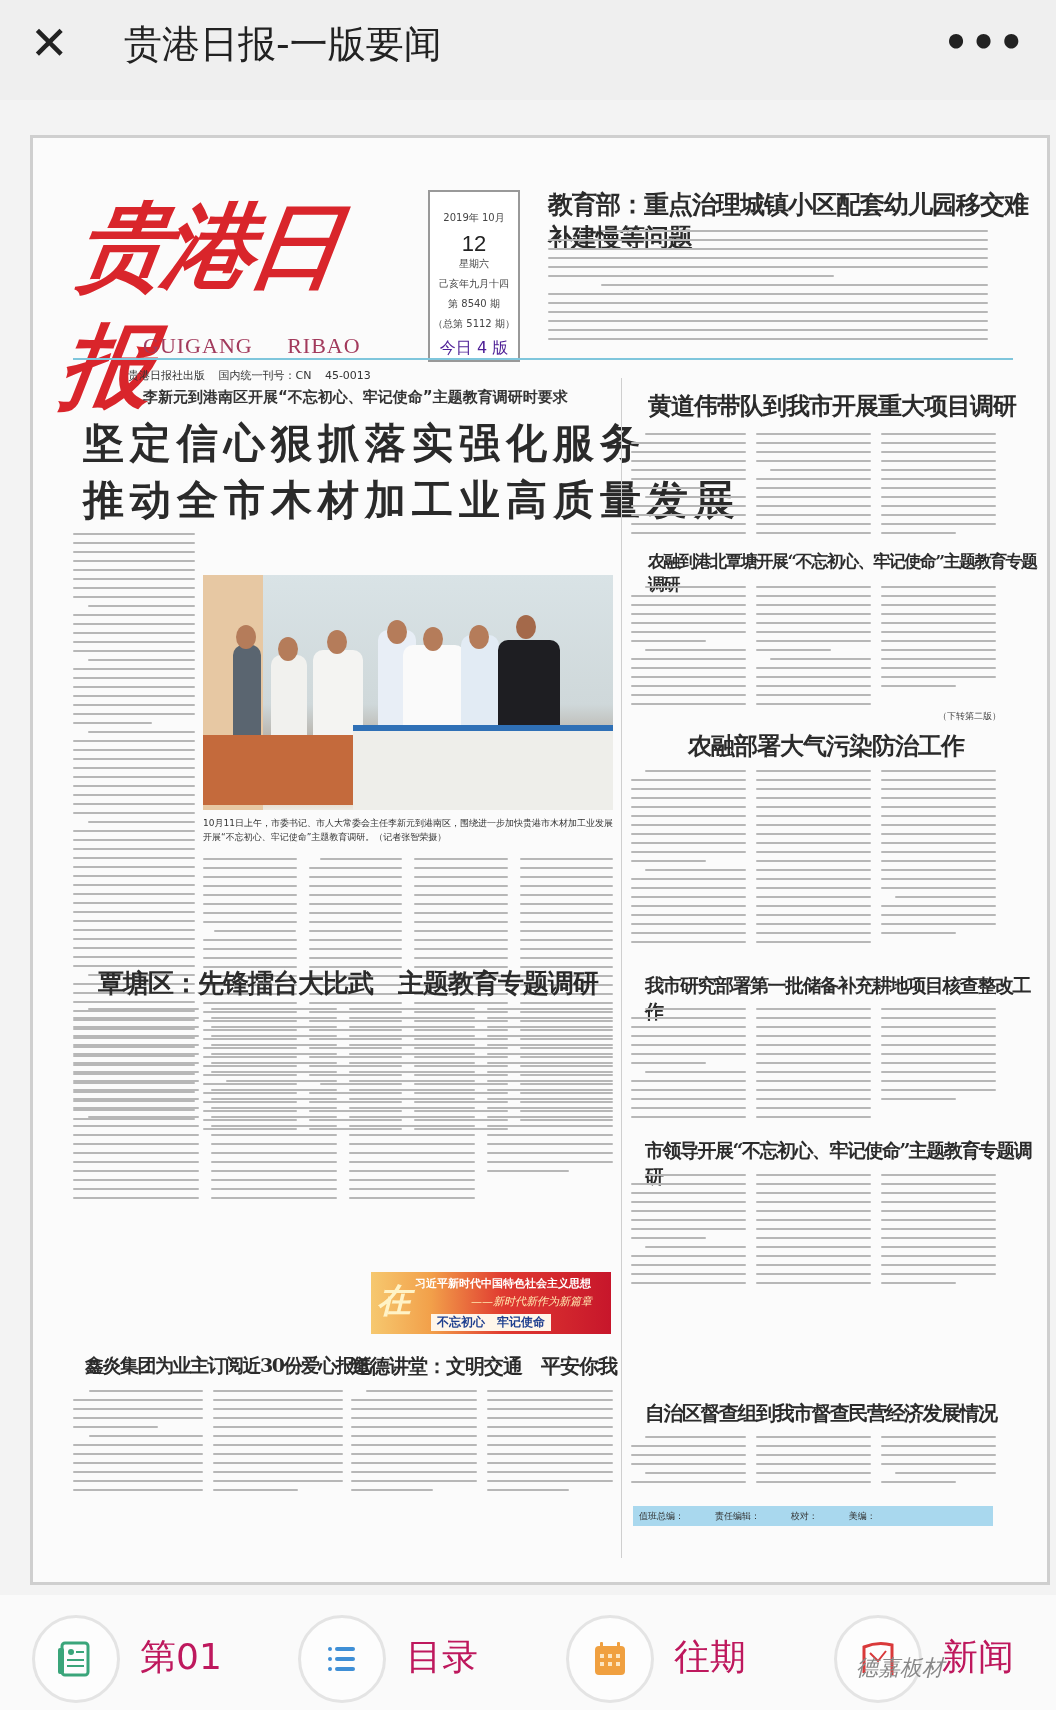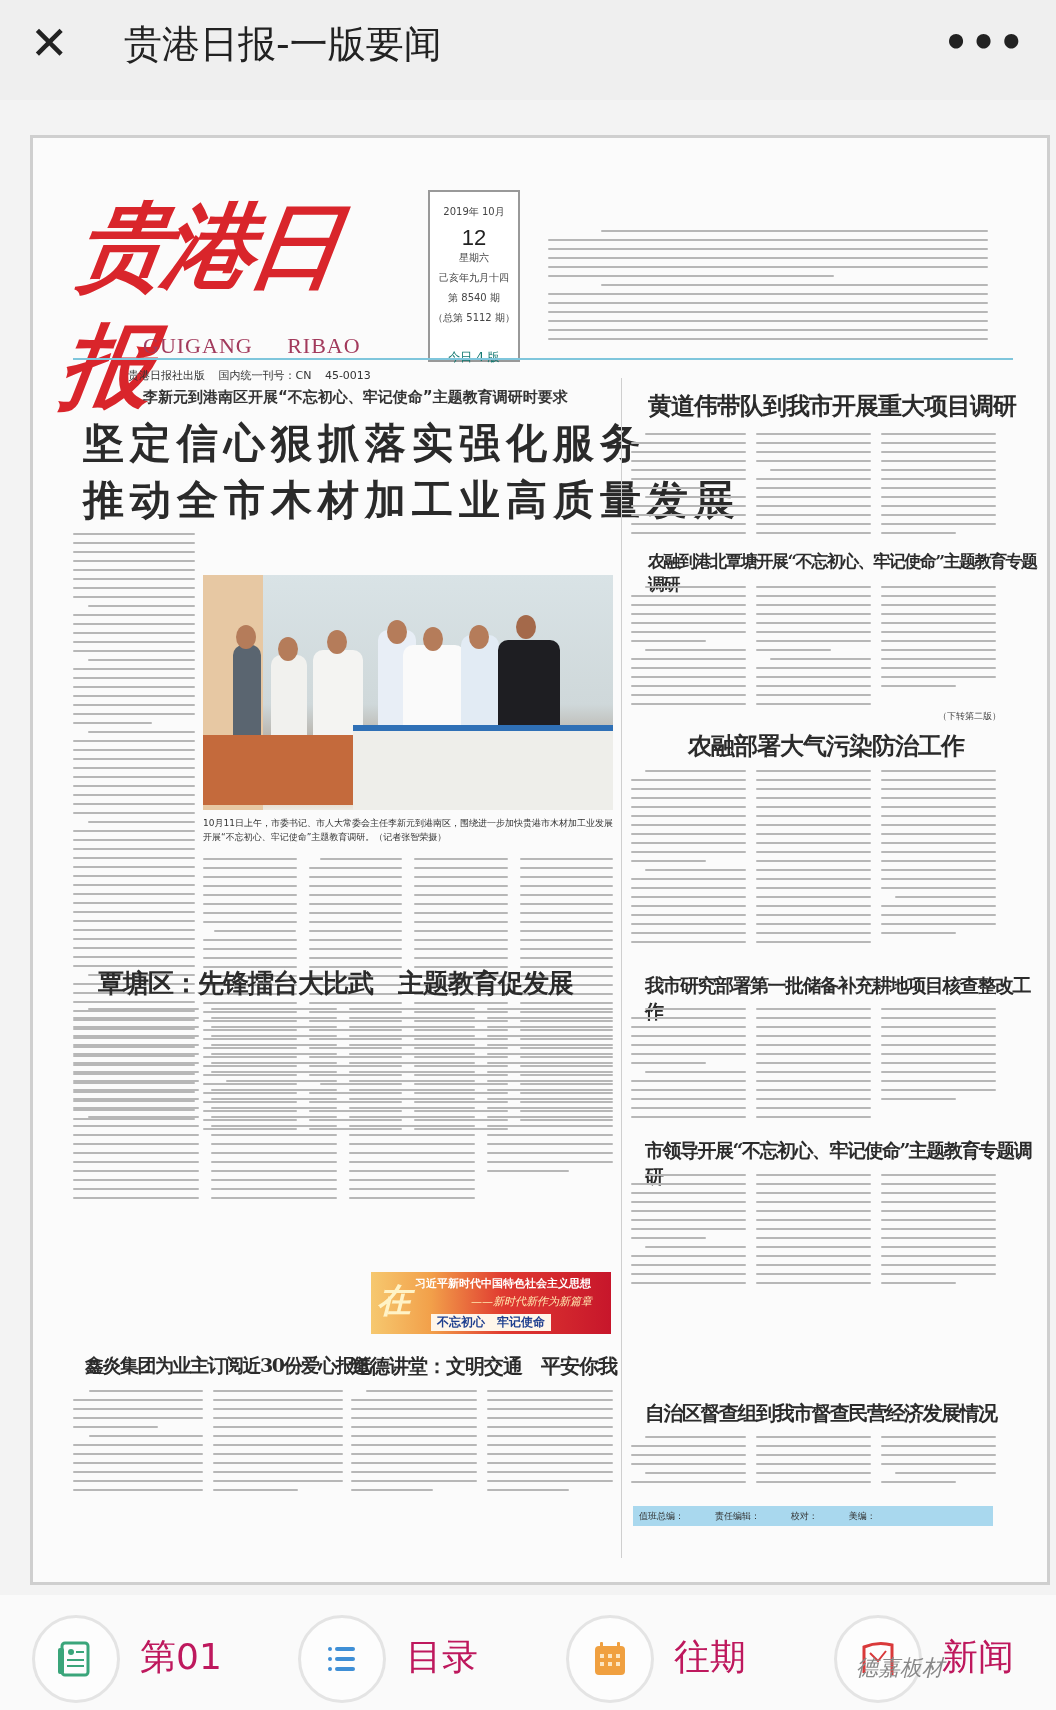"2019年 10月" .datebox .yr { margin-top: 10px -> 16px }
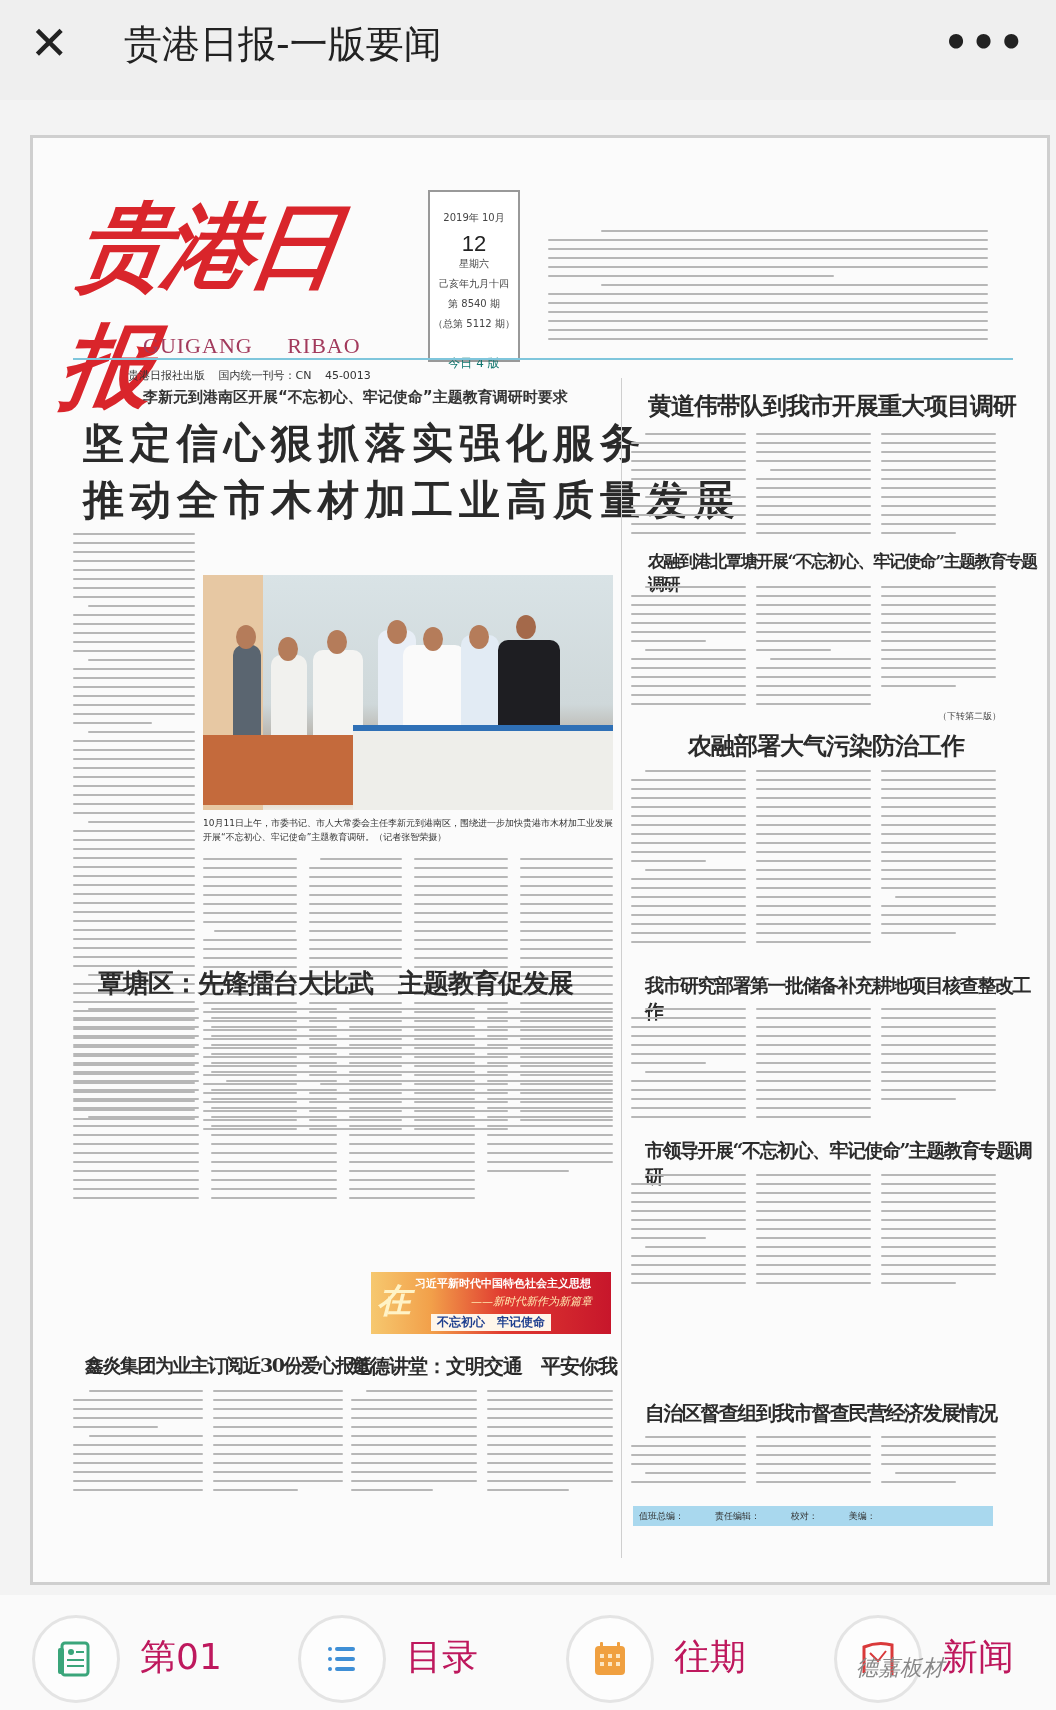"教育部：重点治理城镇小区配套幼儿园移交难补建慢等问题" div.top-head { html: none -> <div>教育部：重点治理城镇小区配套幼儿园移交难补建慢等问题</div> }
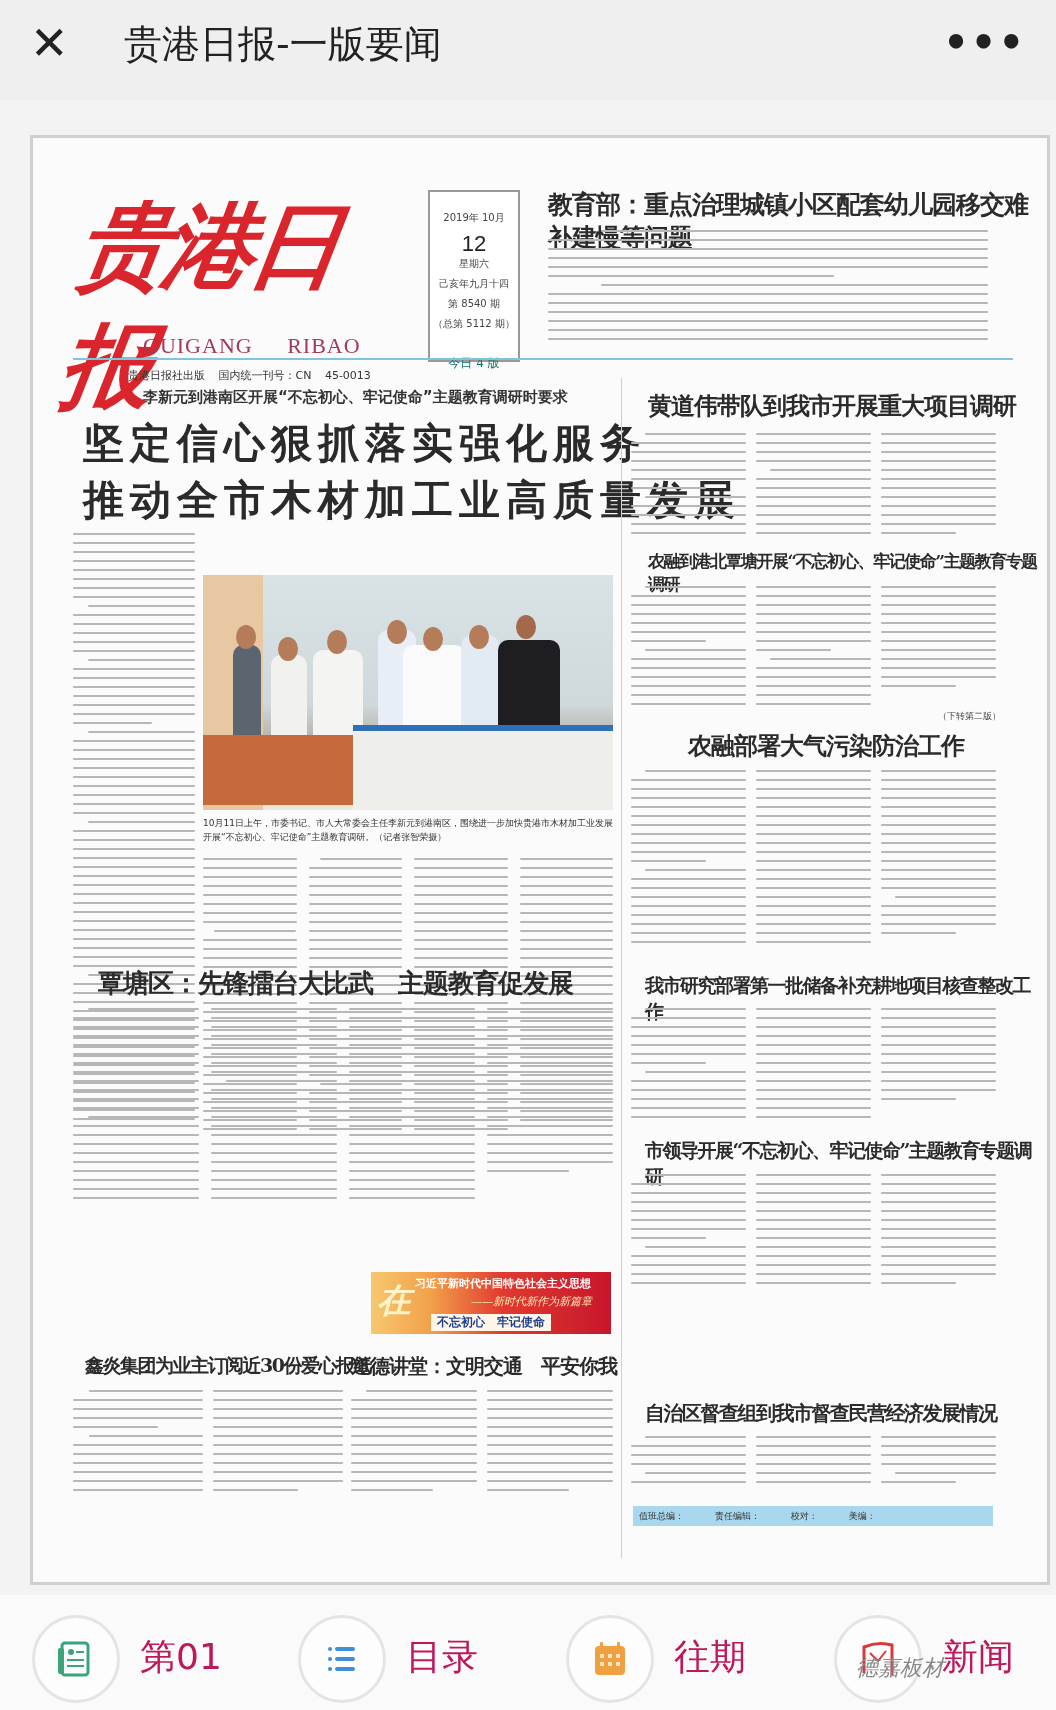"今日 4 版" .datebox .today { color: #0f766e -> #4c1d95; font-size: 12px -> 16px; margin-top: 19px -> 4px }
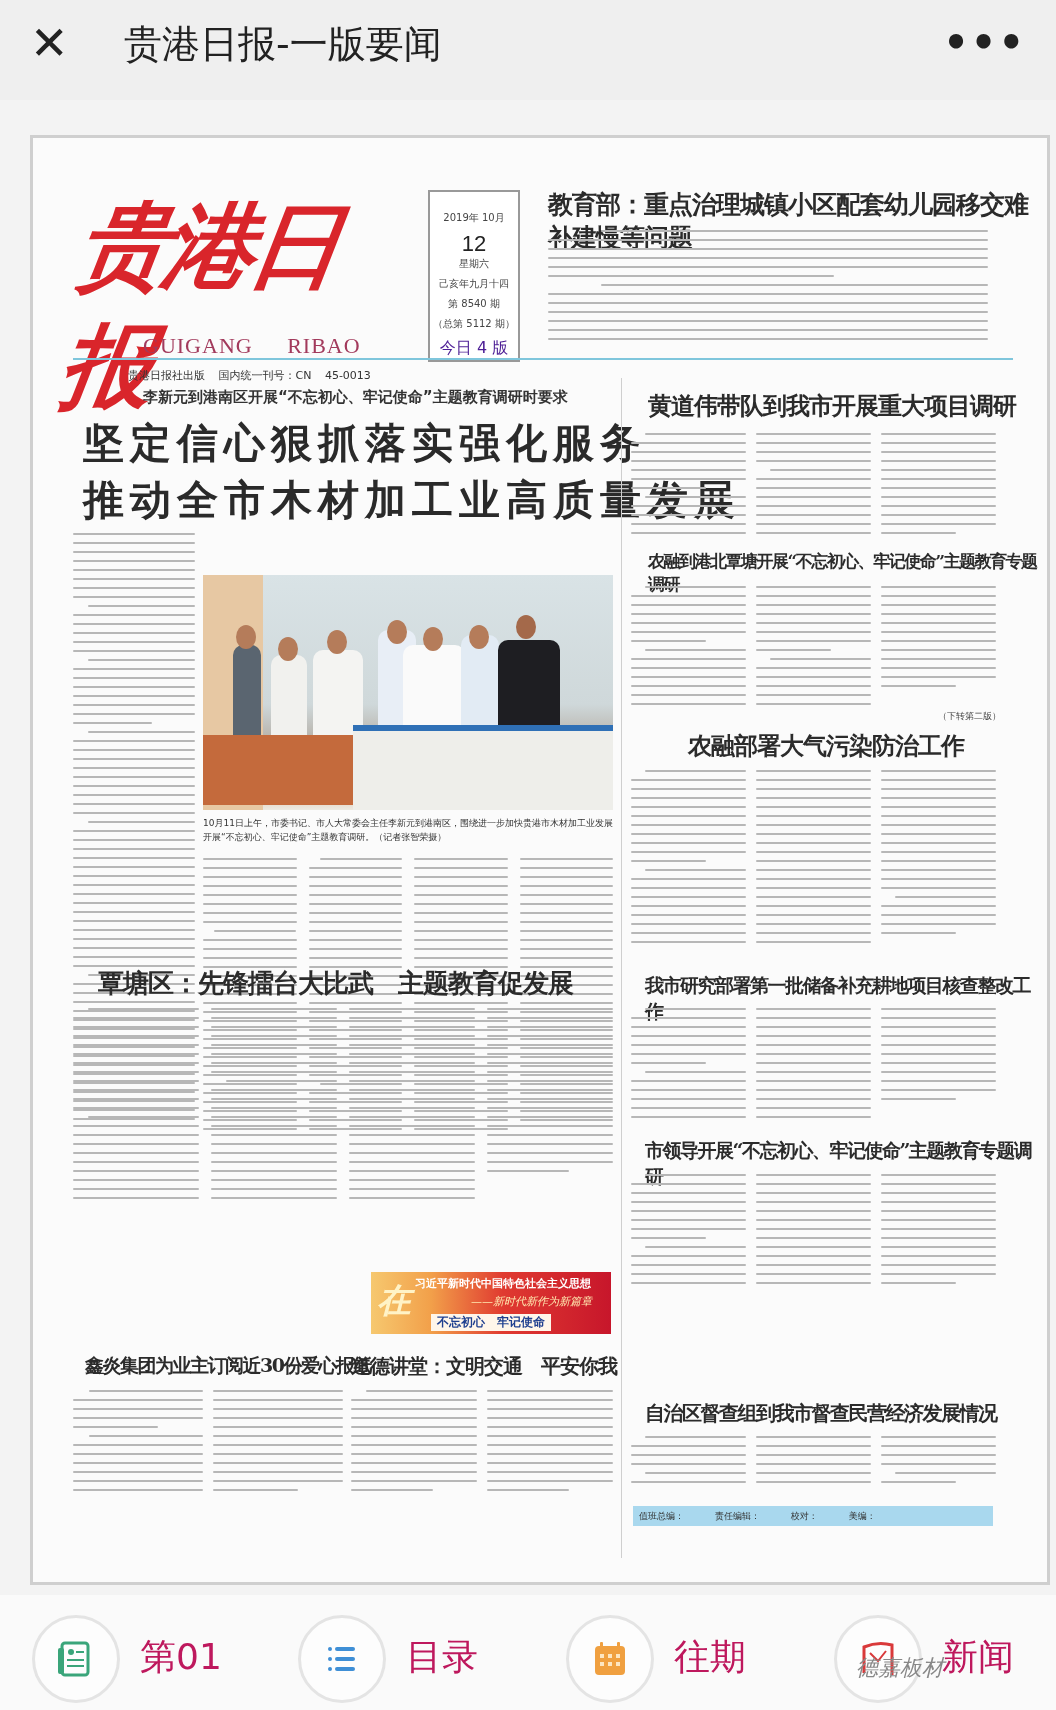"覃塘区：先锋擂台大比武 主题教育促发展" div.sec-h { text: 促发展 -> 专题调研 }
